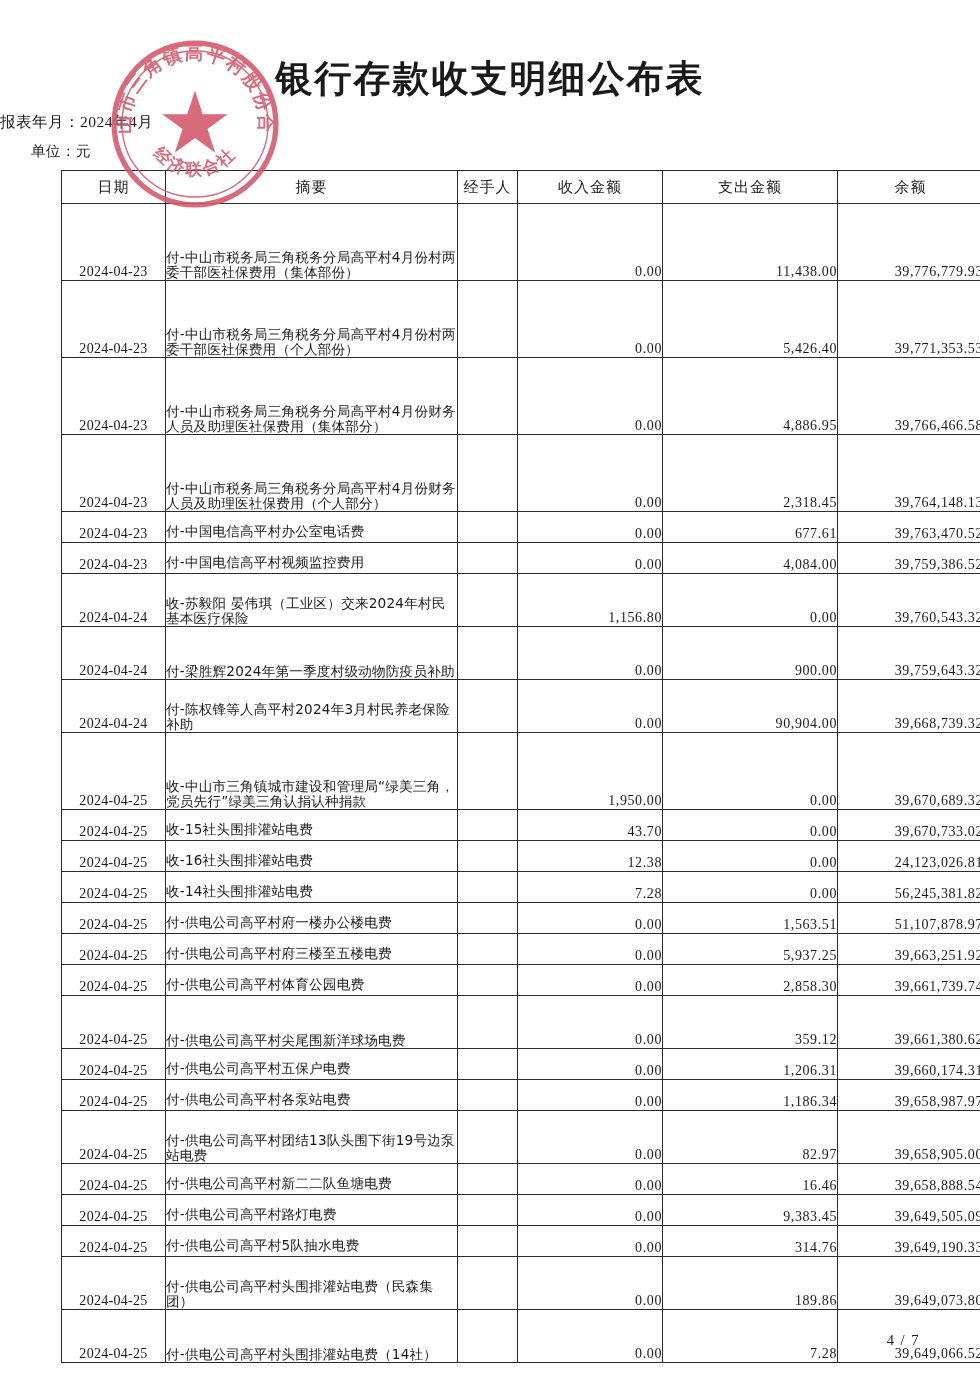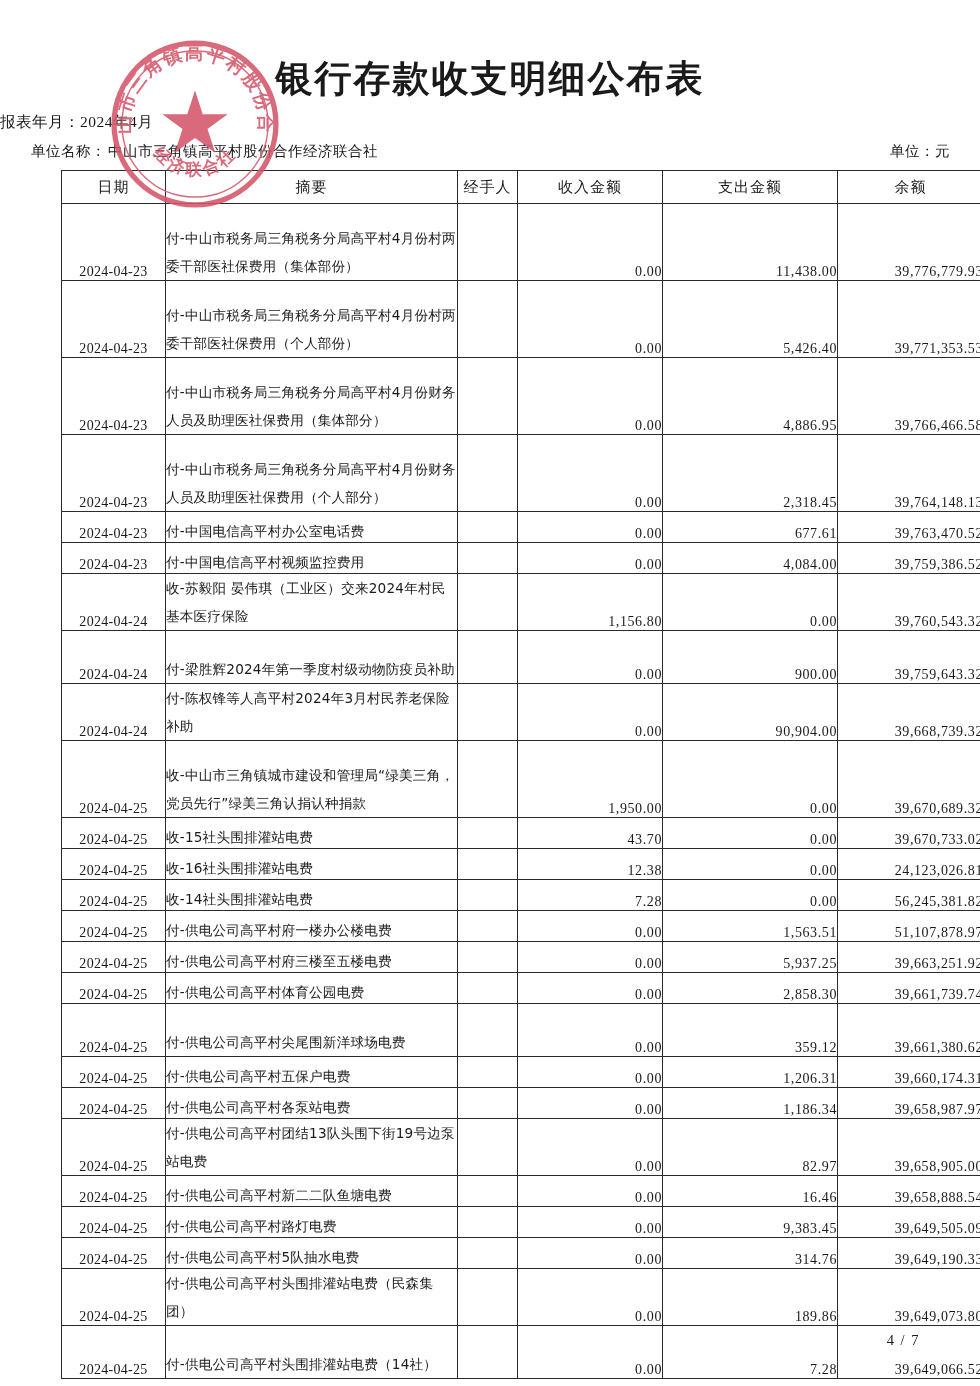"单位名称：" div.meta-left { html: <div> <span>单位名称：</span> <span>中山市三角镇高平村股份合作经济联合社</span> </div> -> none }
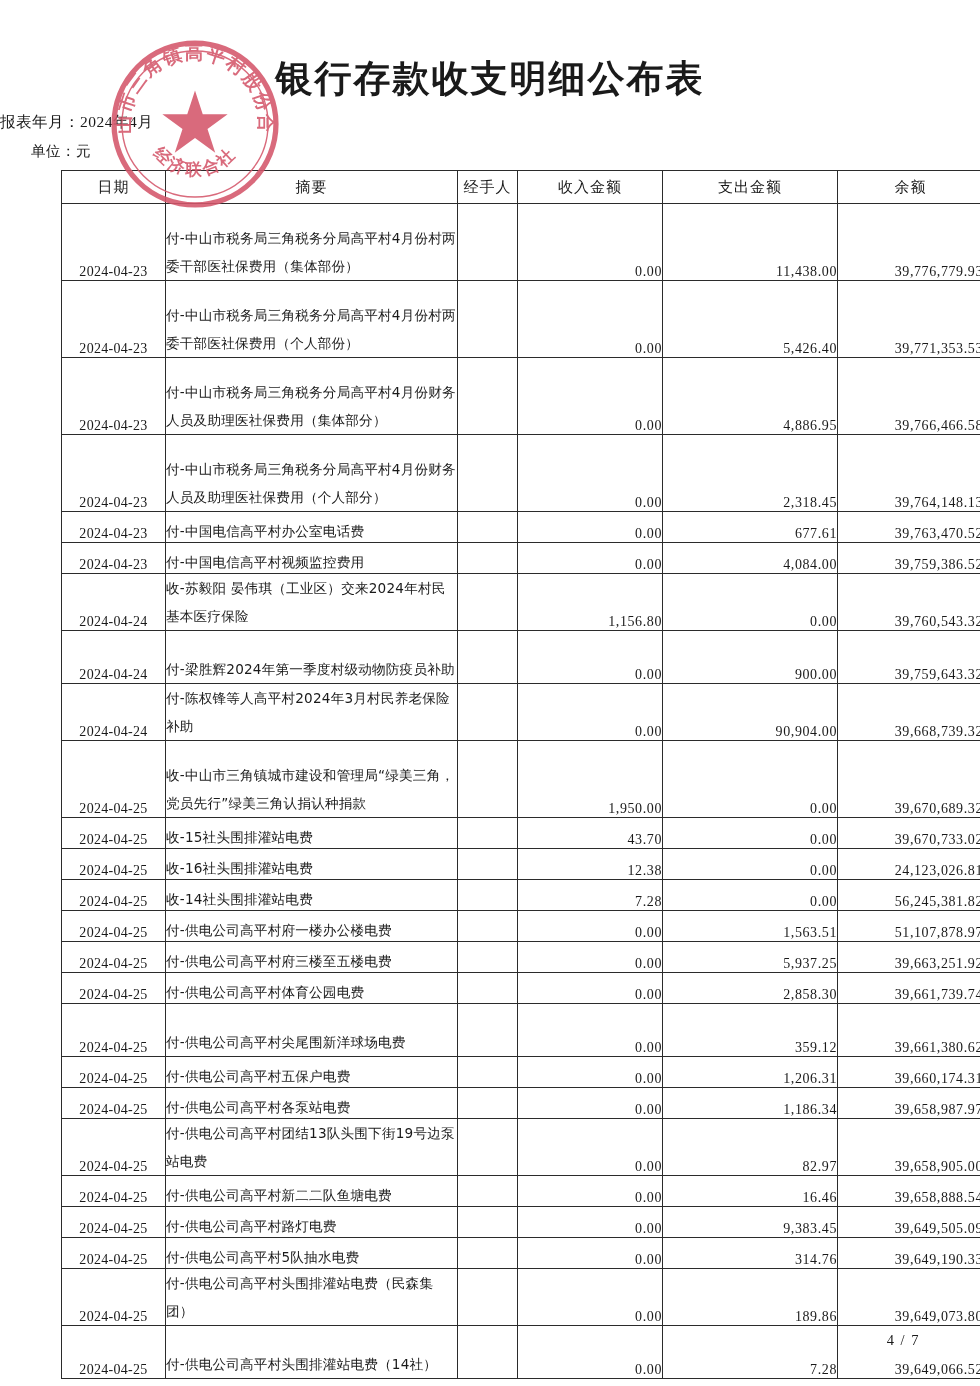"付-中山市税务局三角税务分局高平村4月份村两委干部医社保费用（集体部份）" td.summary { line-height: 28px -> 15px }
